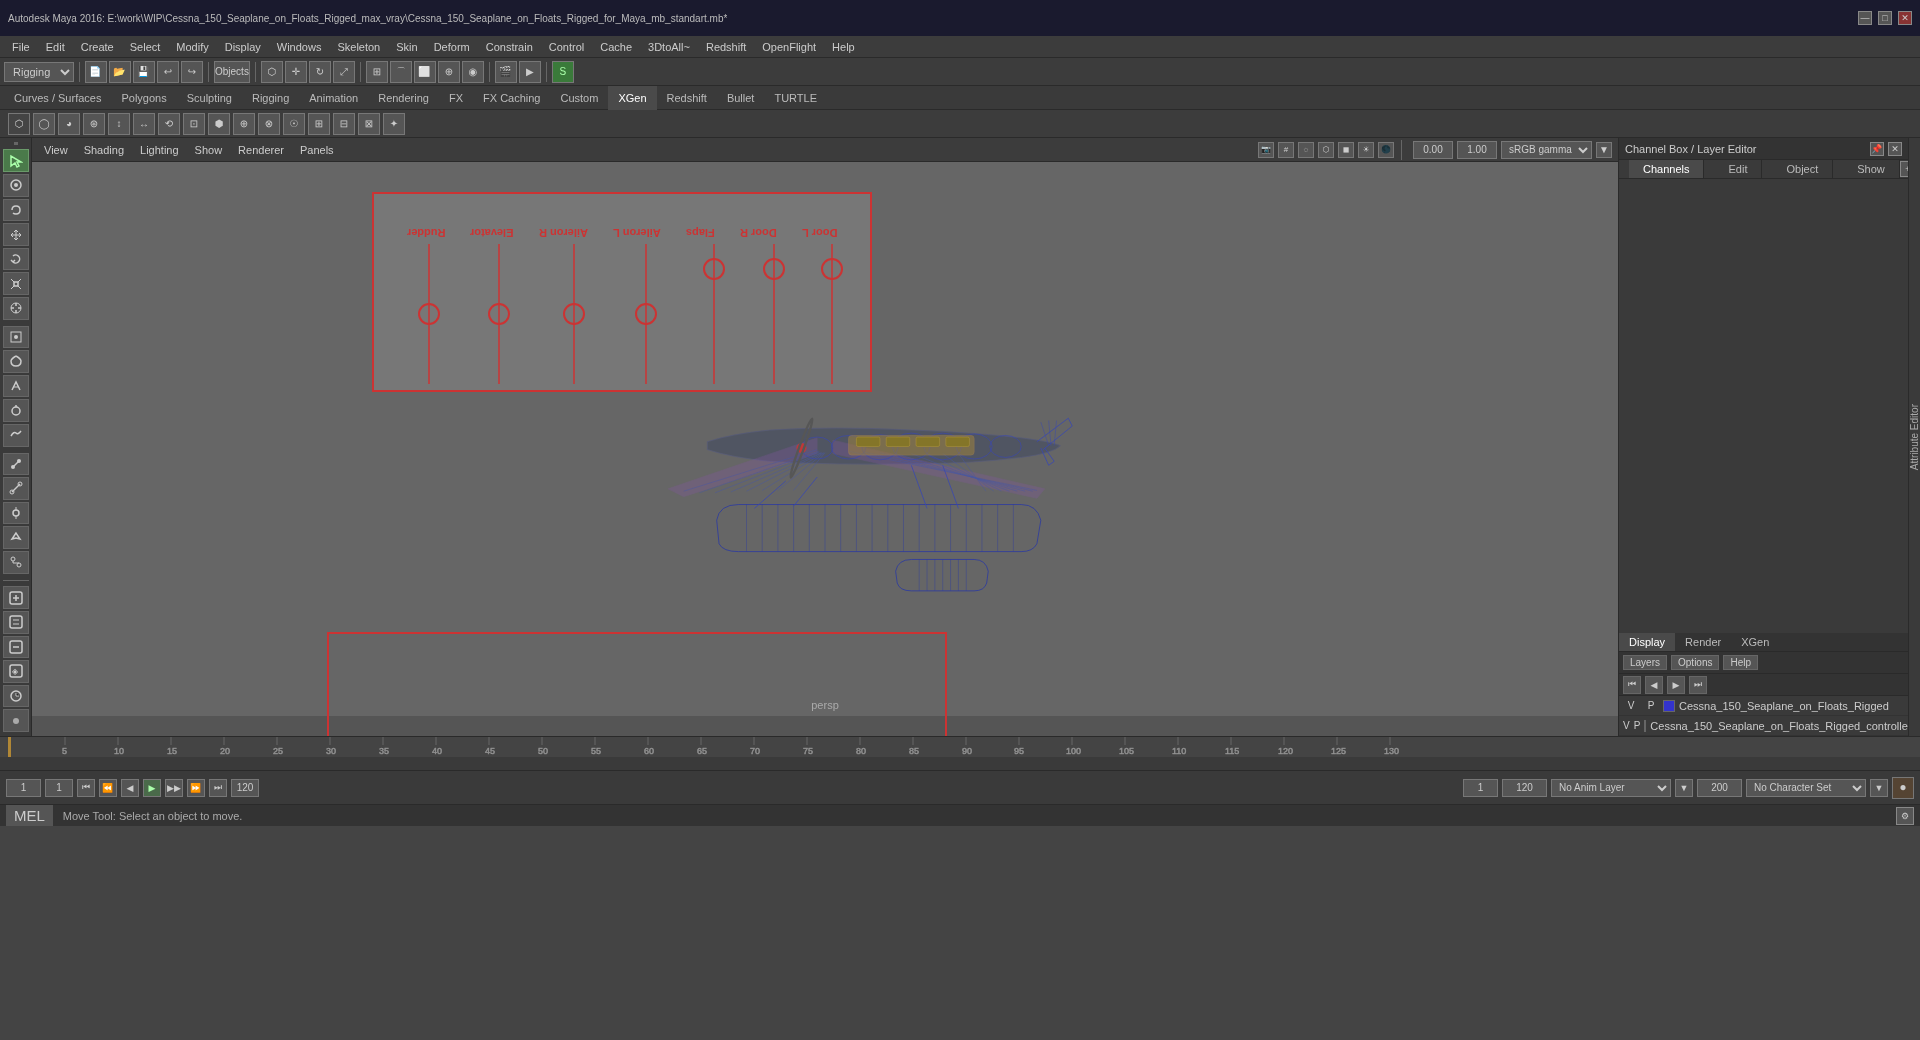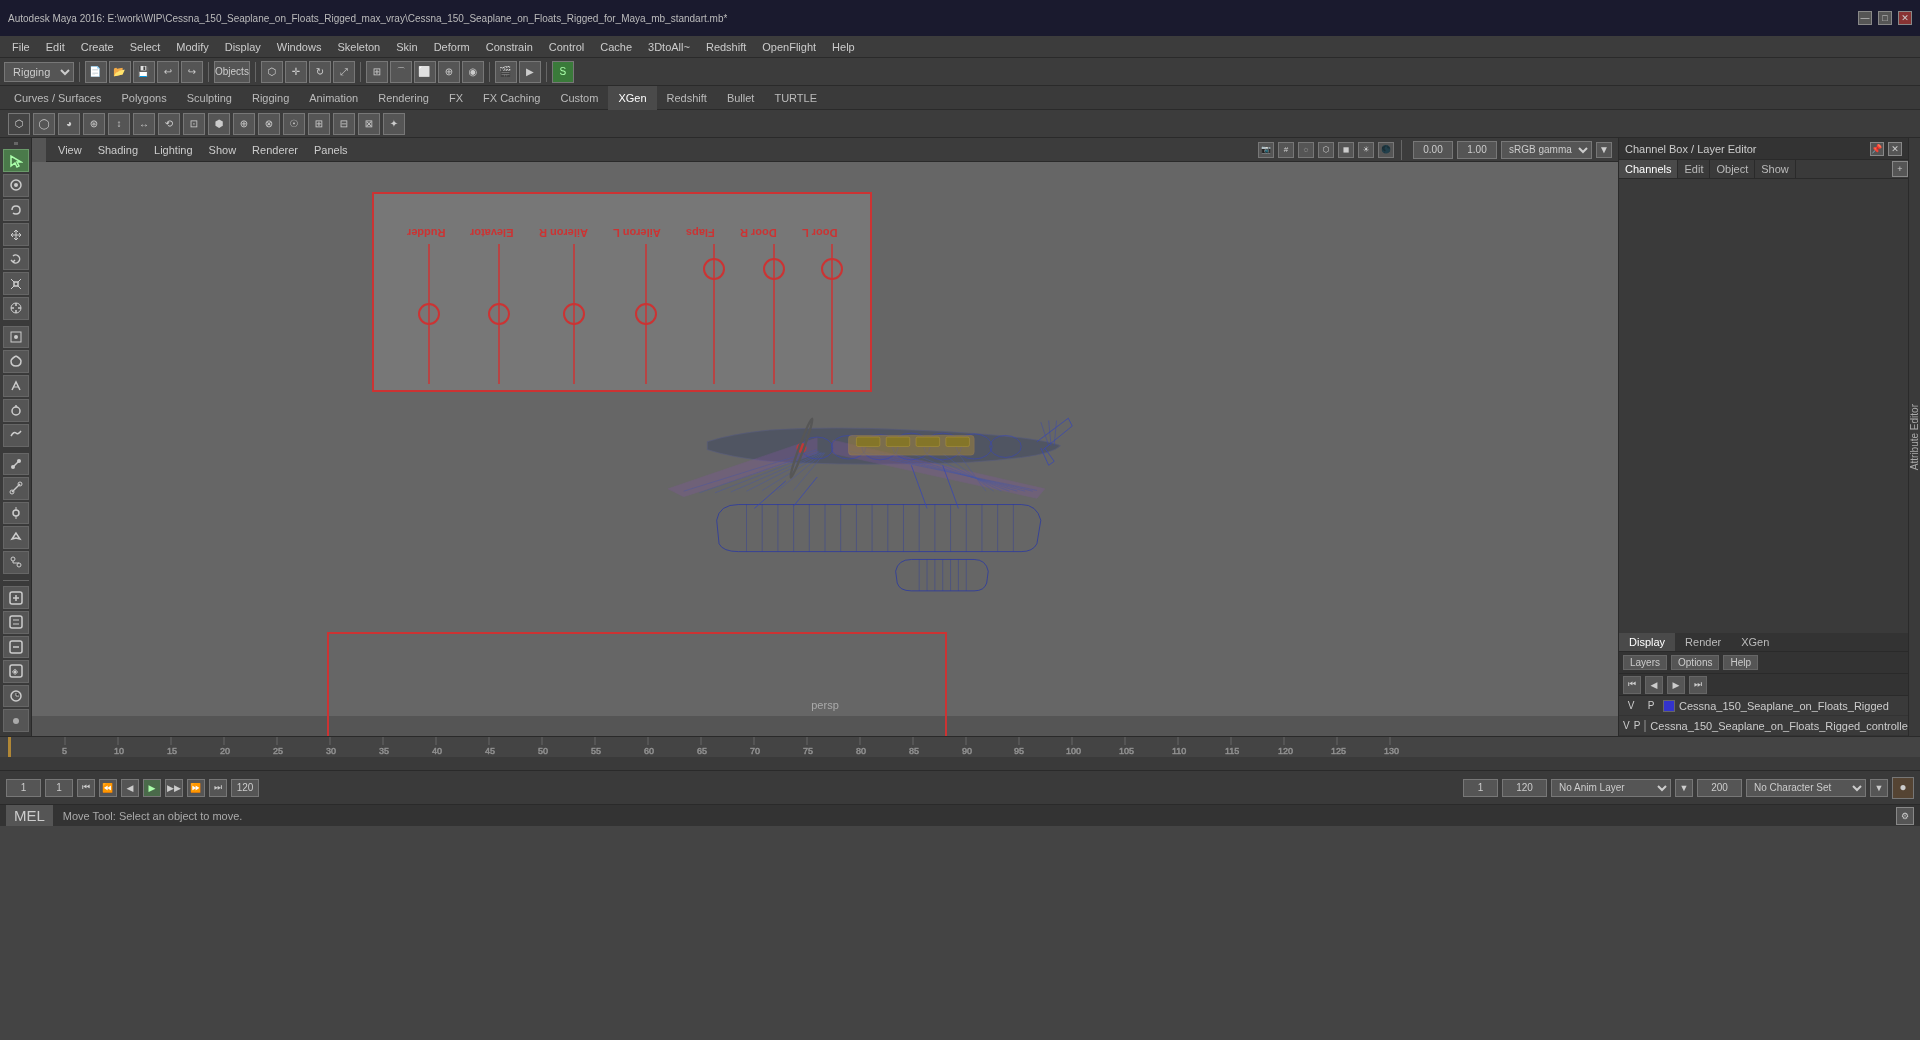"View" #viewport { padding-left: 14px -> none }
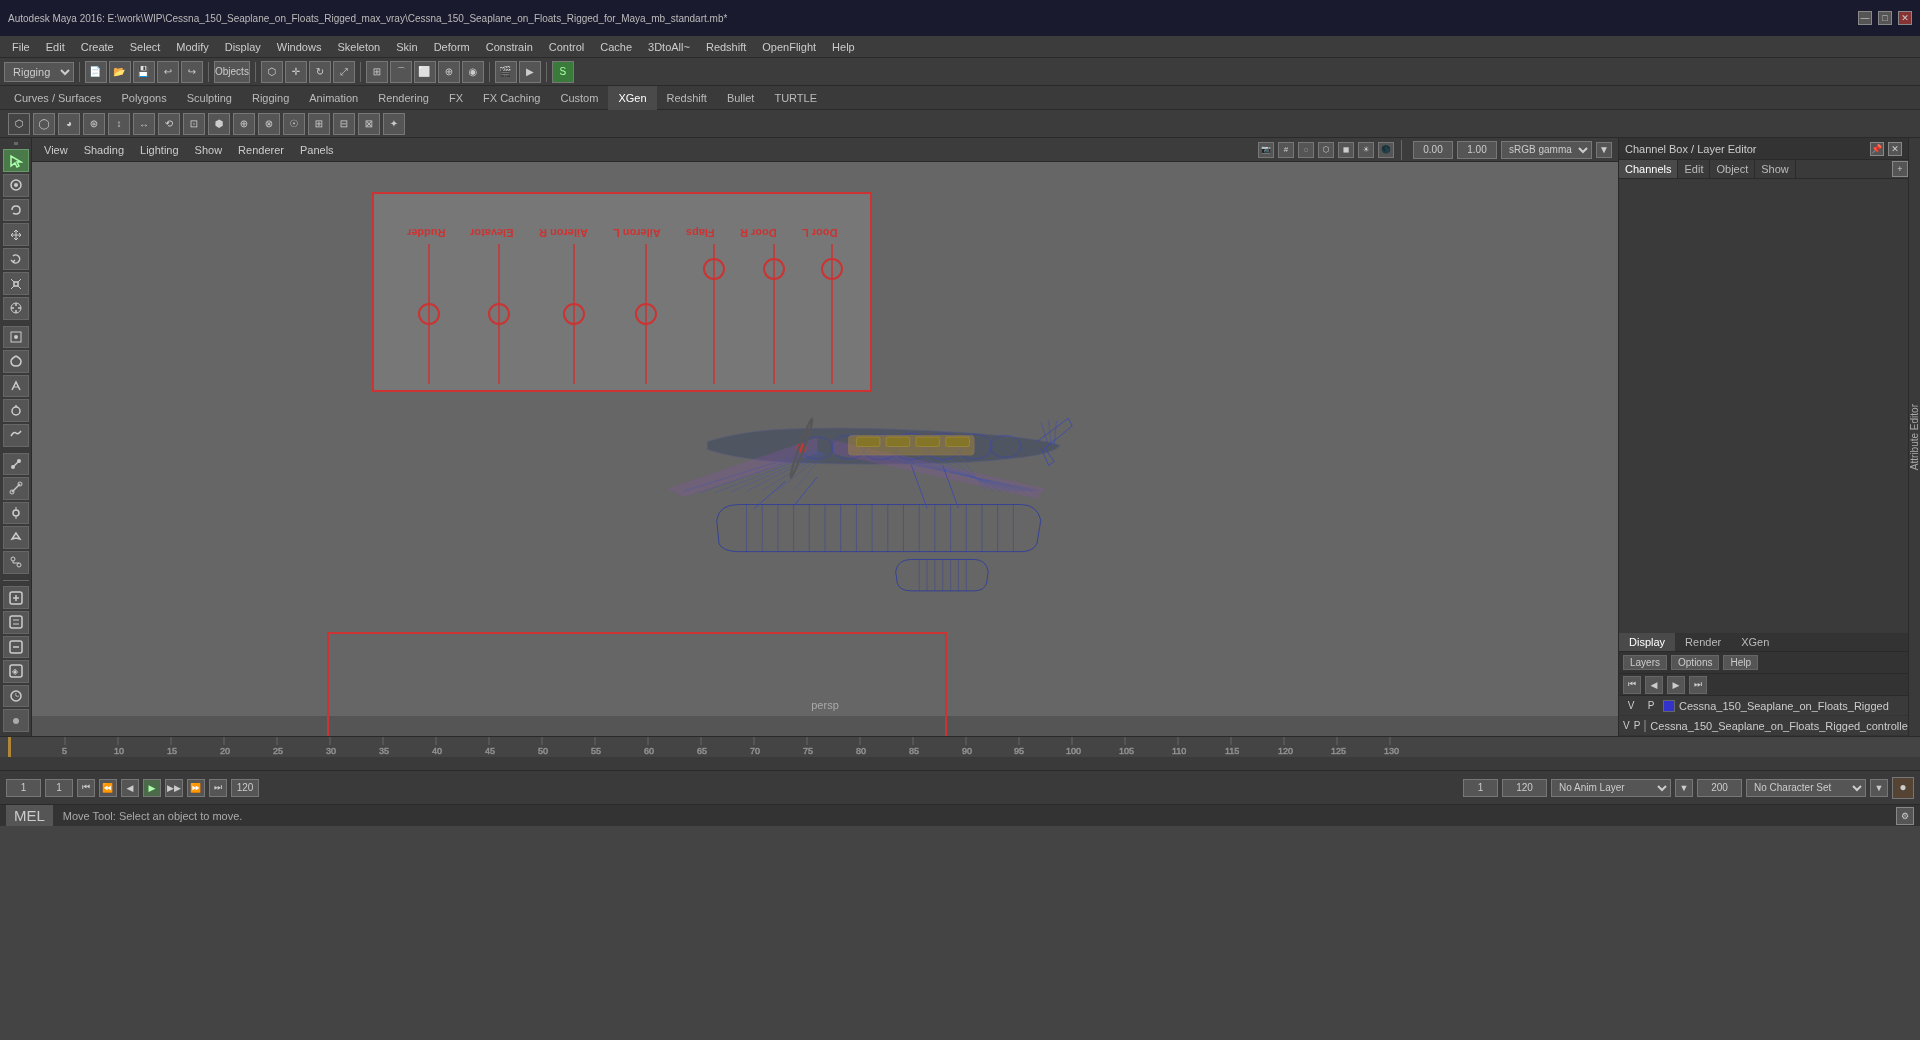"Channels" .cb-tab { margin-left: none -> 10px; padding: 3px 6px -> 3px 14px }
